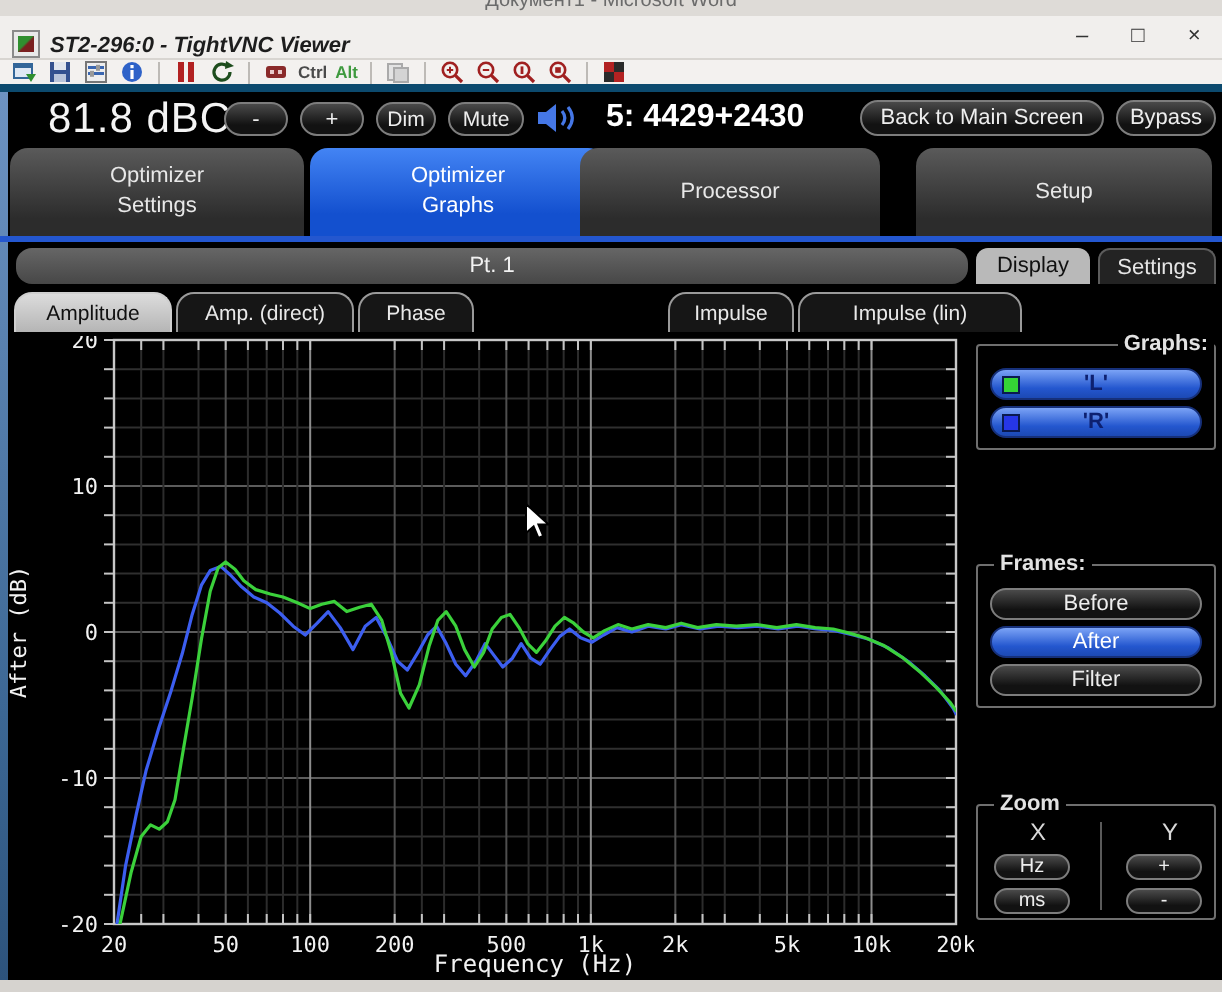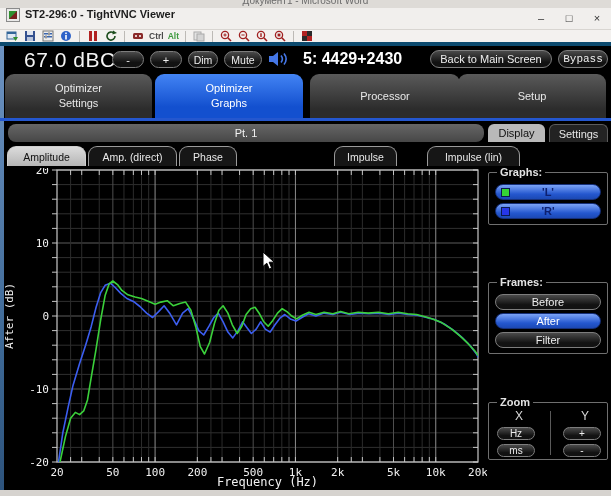"ST2-296:0 - TightVNC Viewer" .titlebar { align-items: flex-start -> flex-end; font-style: none -> italic }
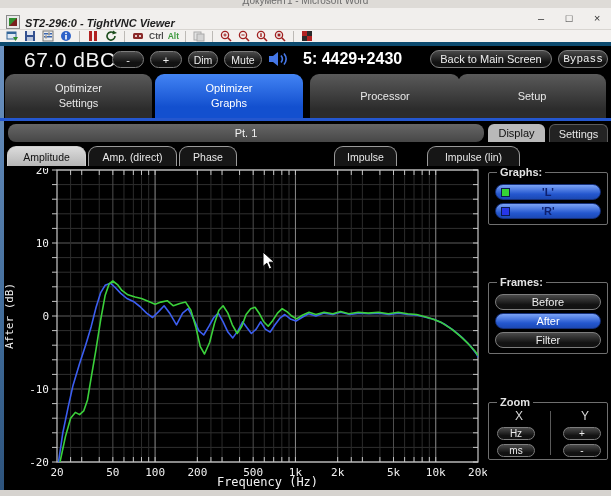"67.0 dBC" span.lvl { text: 67.0 -> 81.8 }
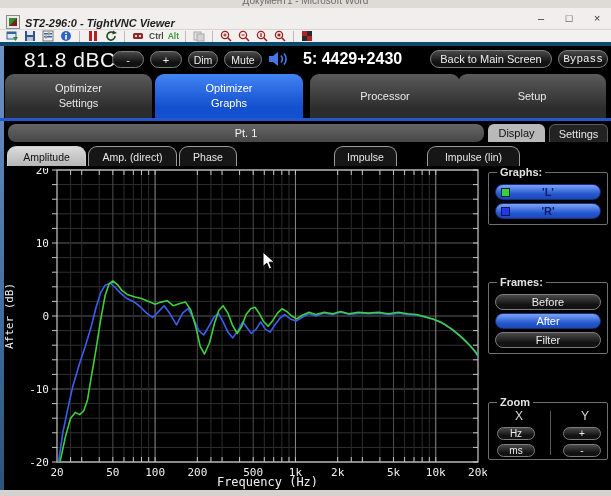"Bypass" .sb-byp { font-family: Liberation Mono, monospace -> none }
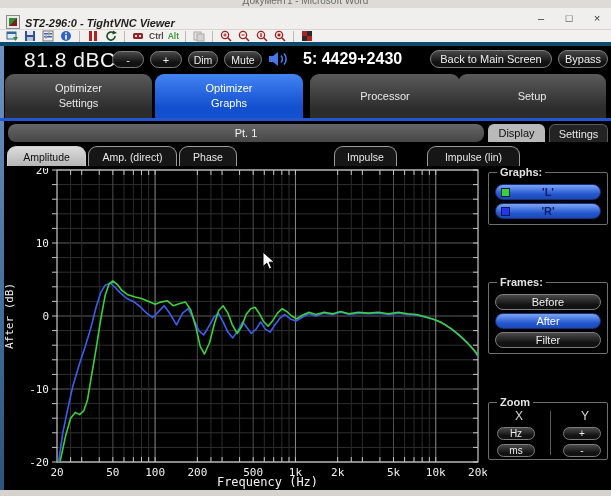"Processor" div.main-tab { left: 310px -> 290px }
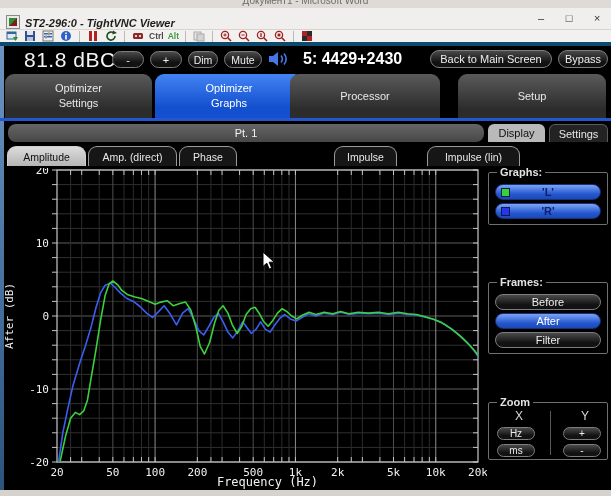"Impulse (lin)" div.gtab { margin-left: 28px -> none; width: 93px -> 112px }
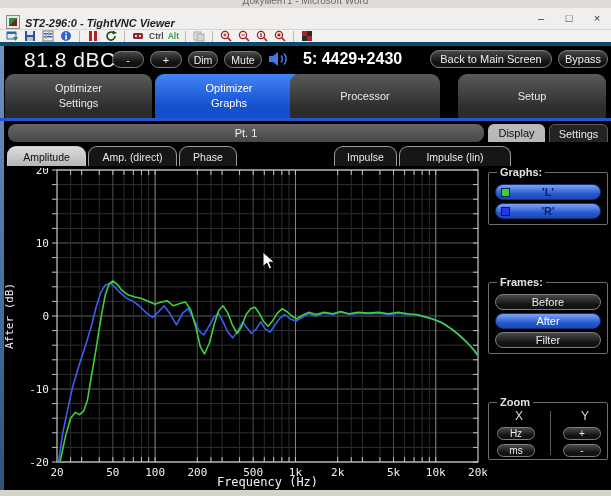"Graphs:" .fs-graphs { text-align: none -> right }
